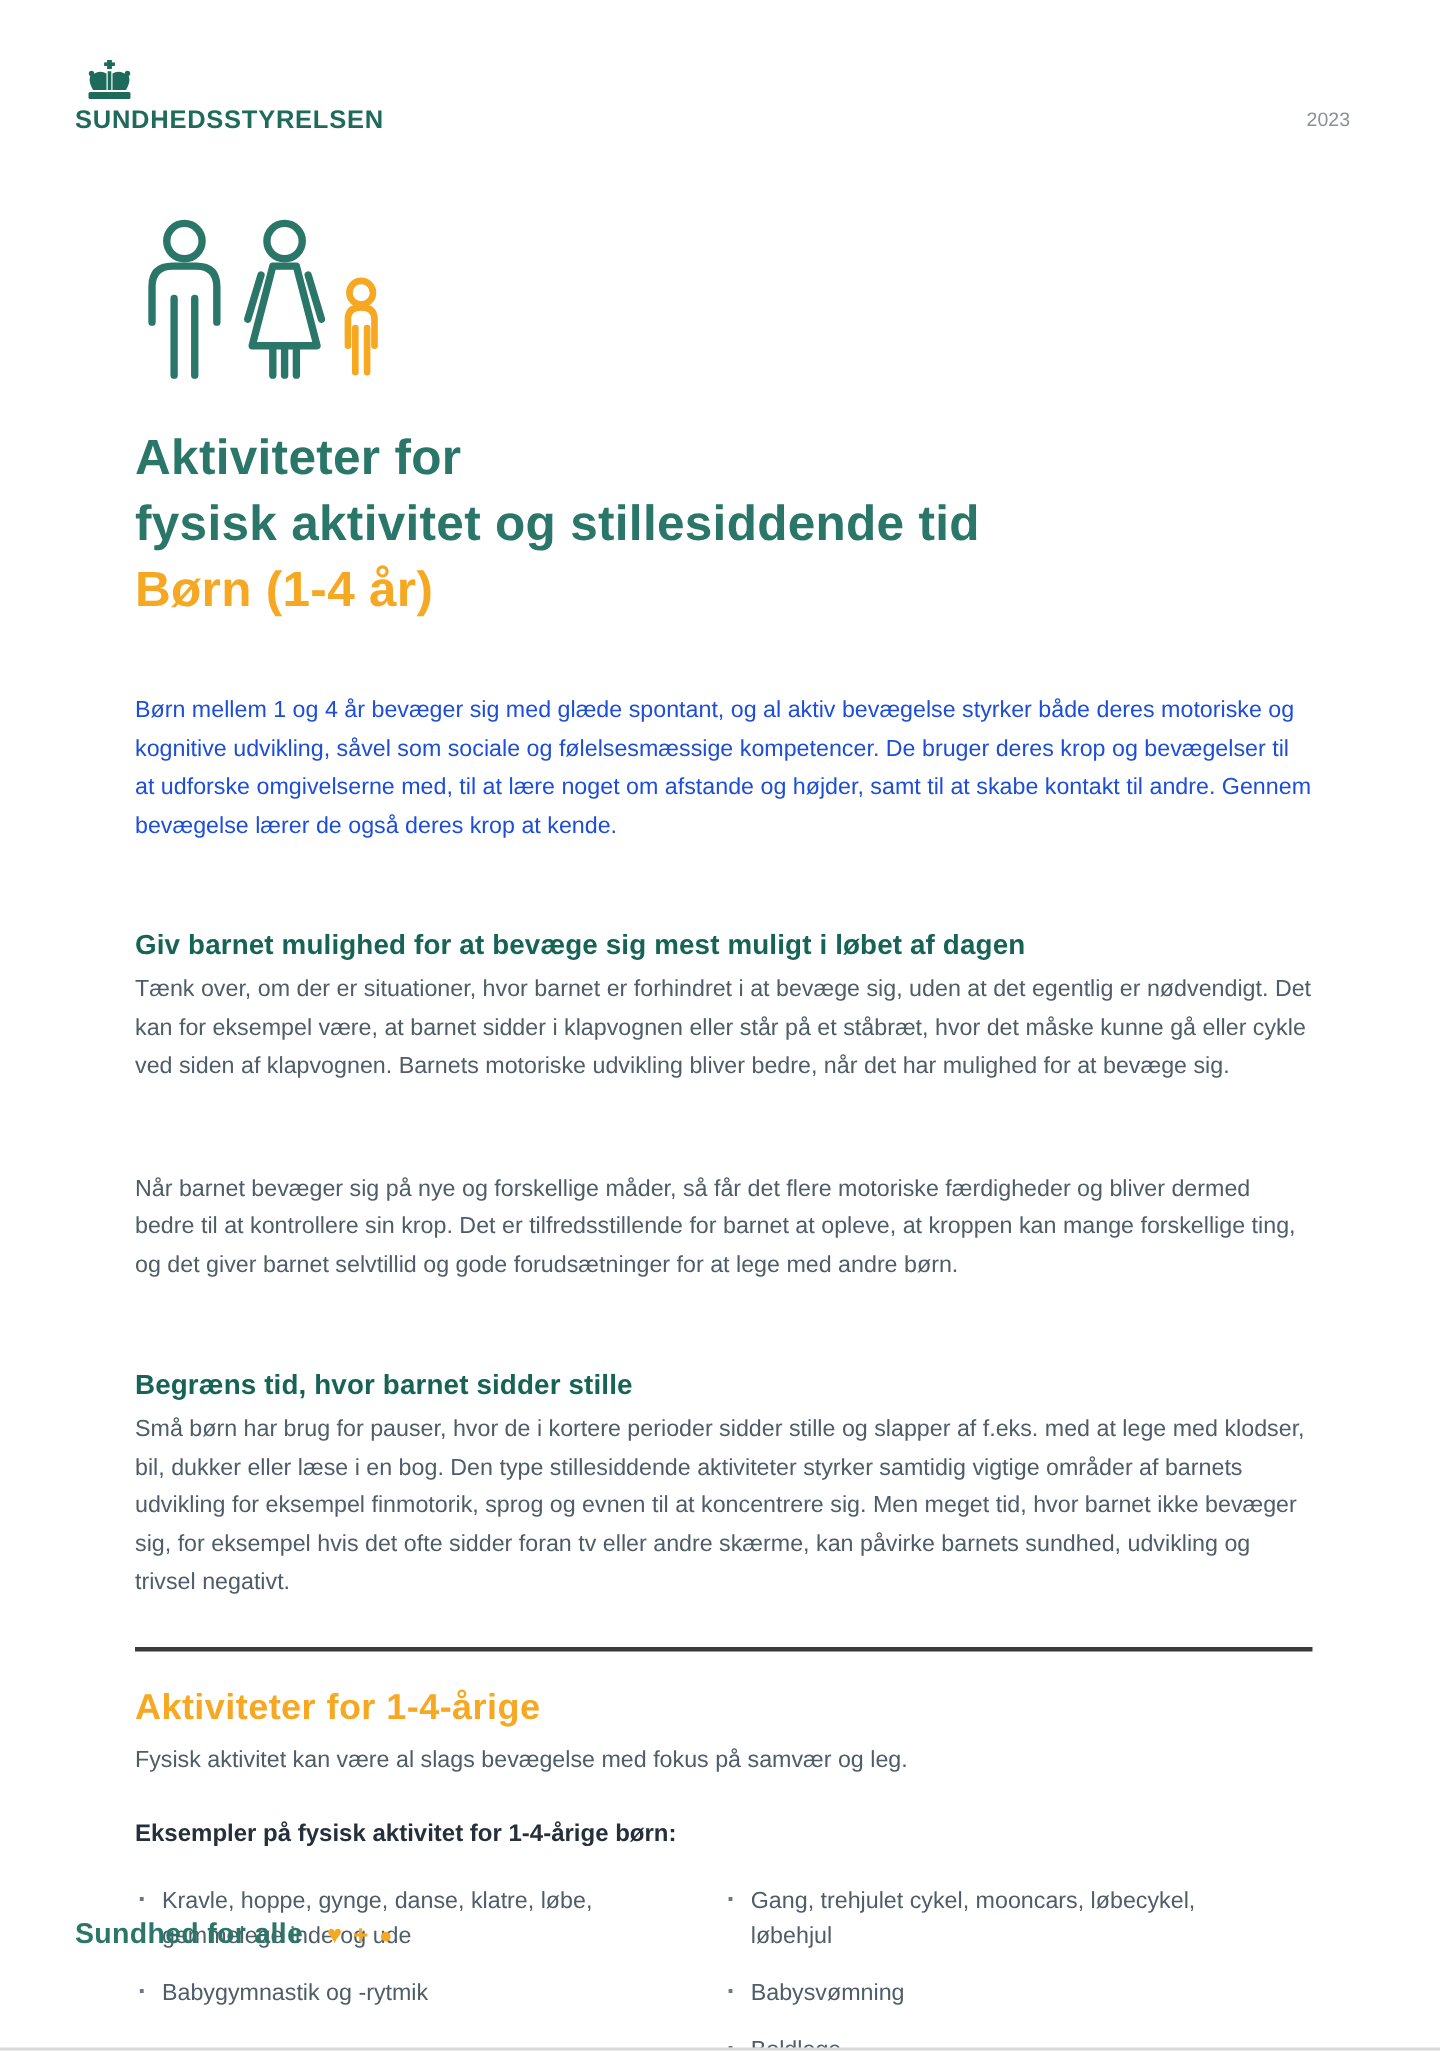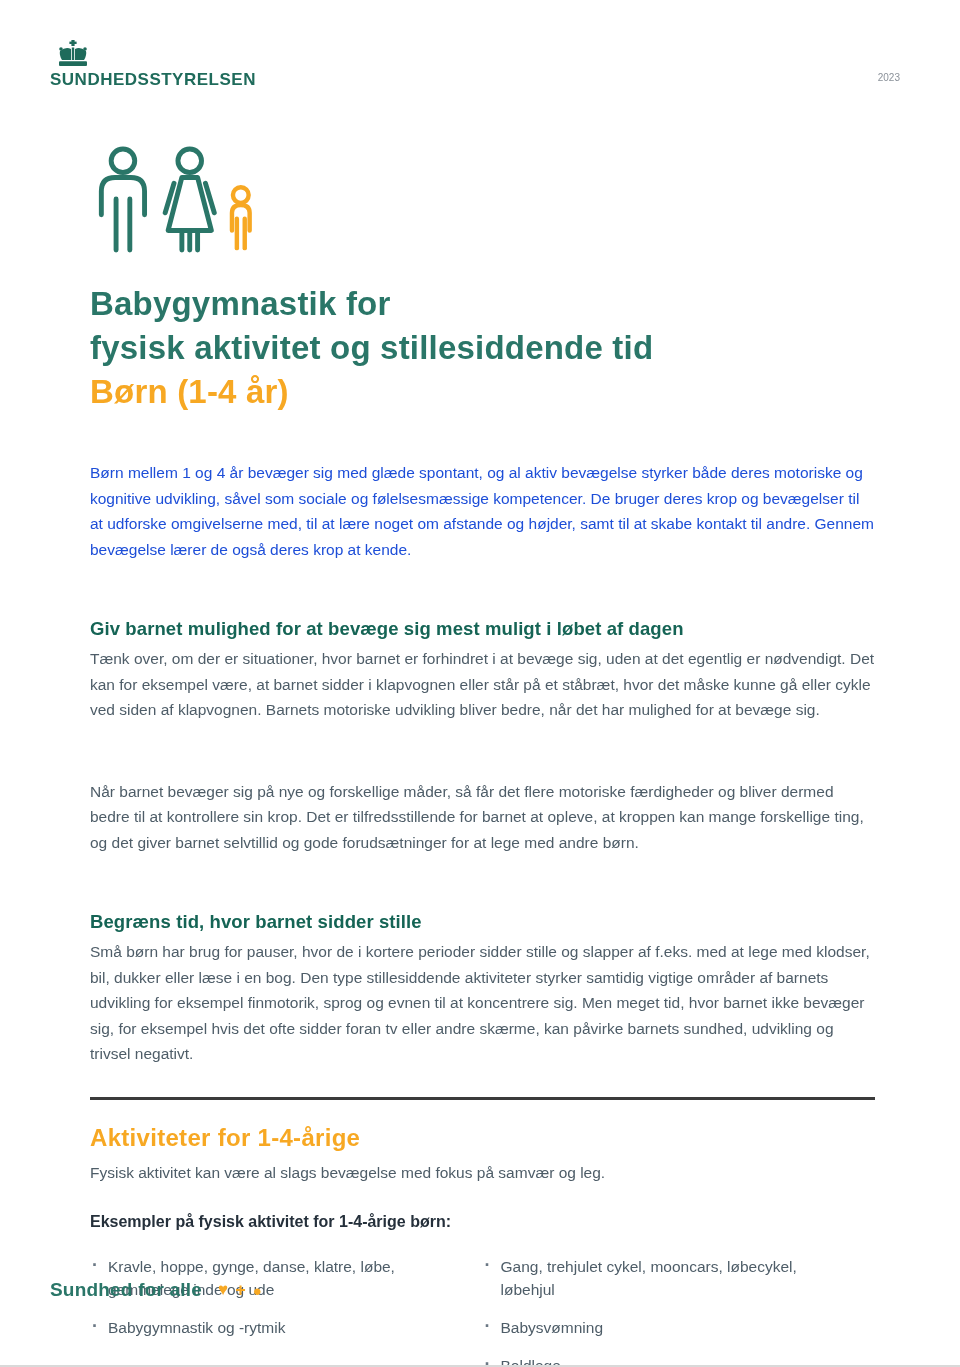"2023" .year { font-size: 10px -> 13px }
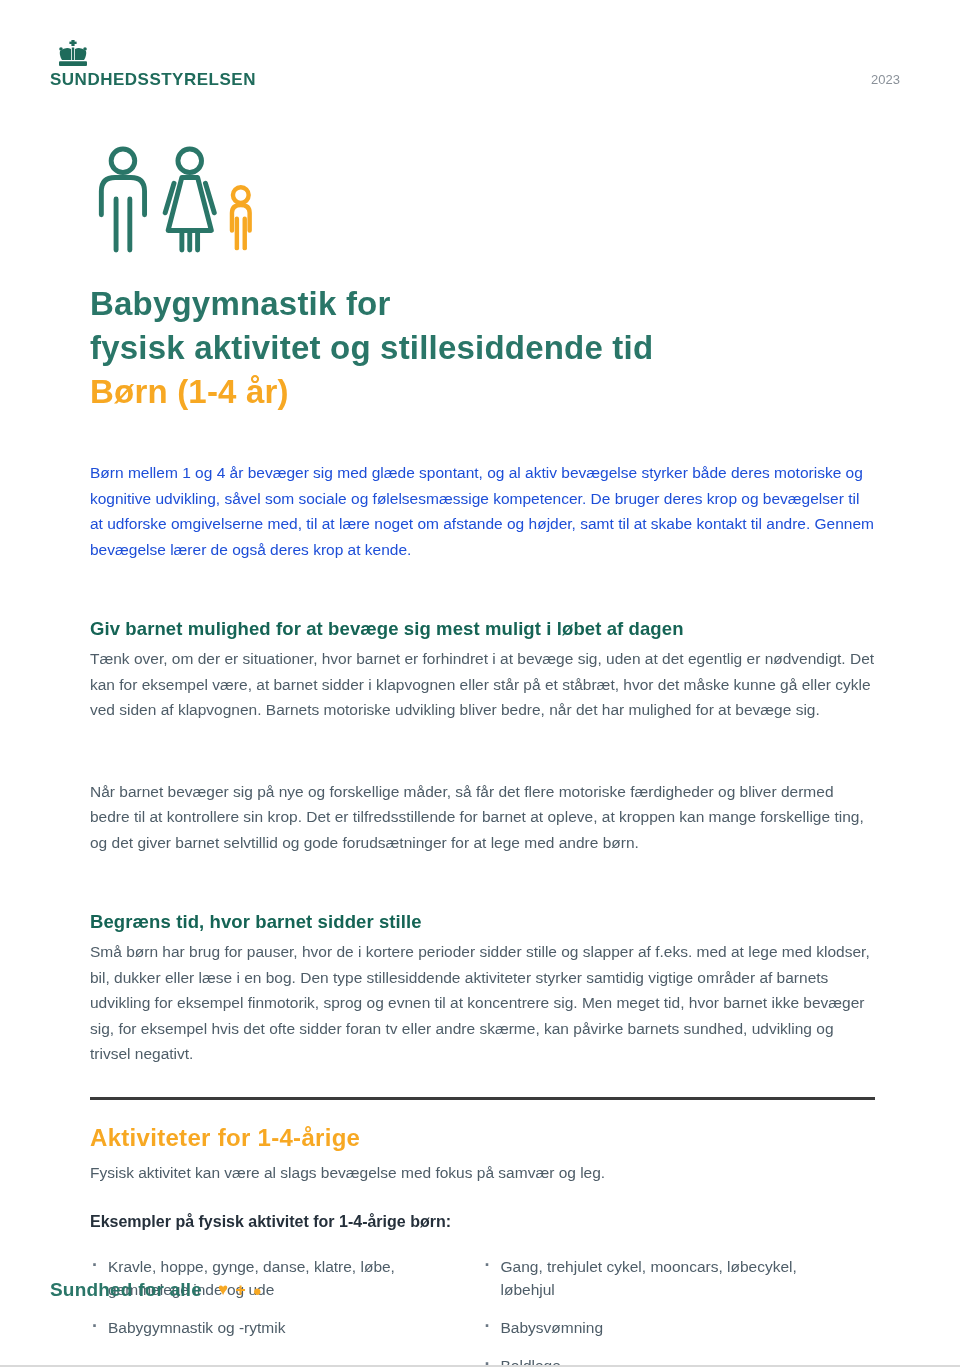"Babygymnastik for" div.title-line { text: Babygymnastik -> Aktiviteter }
